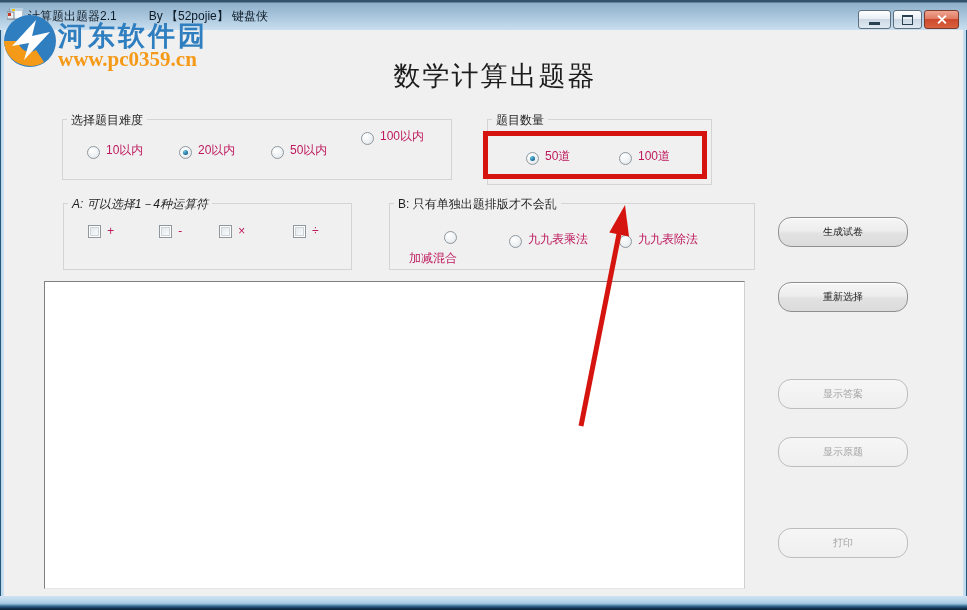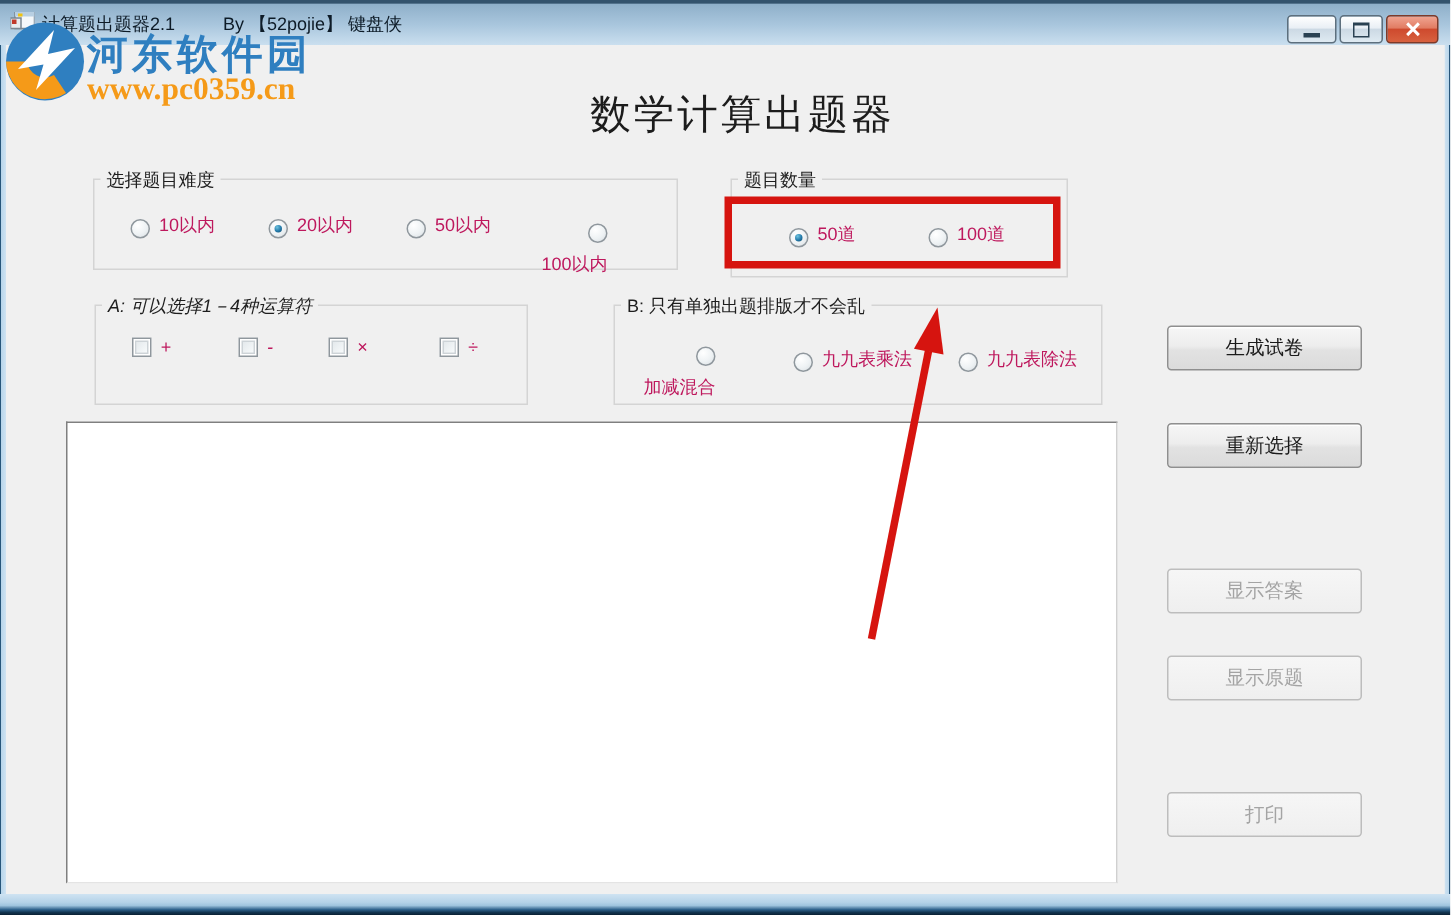"100以内" div.opt { flex-direction: column -> none; top: 29px -> 8px }
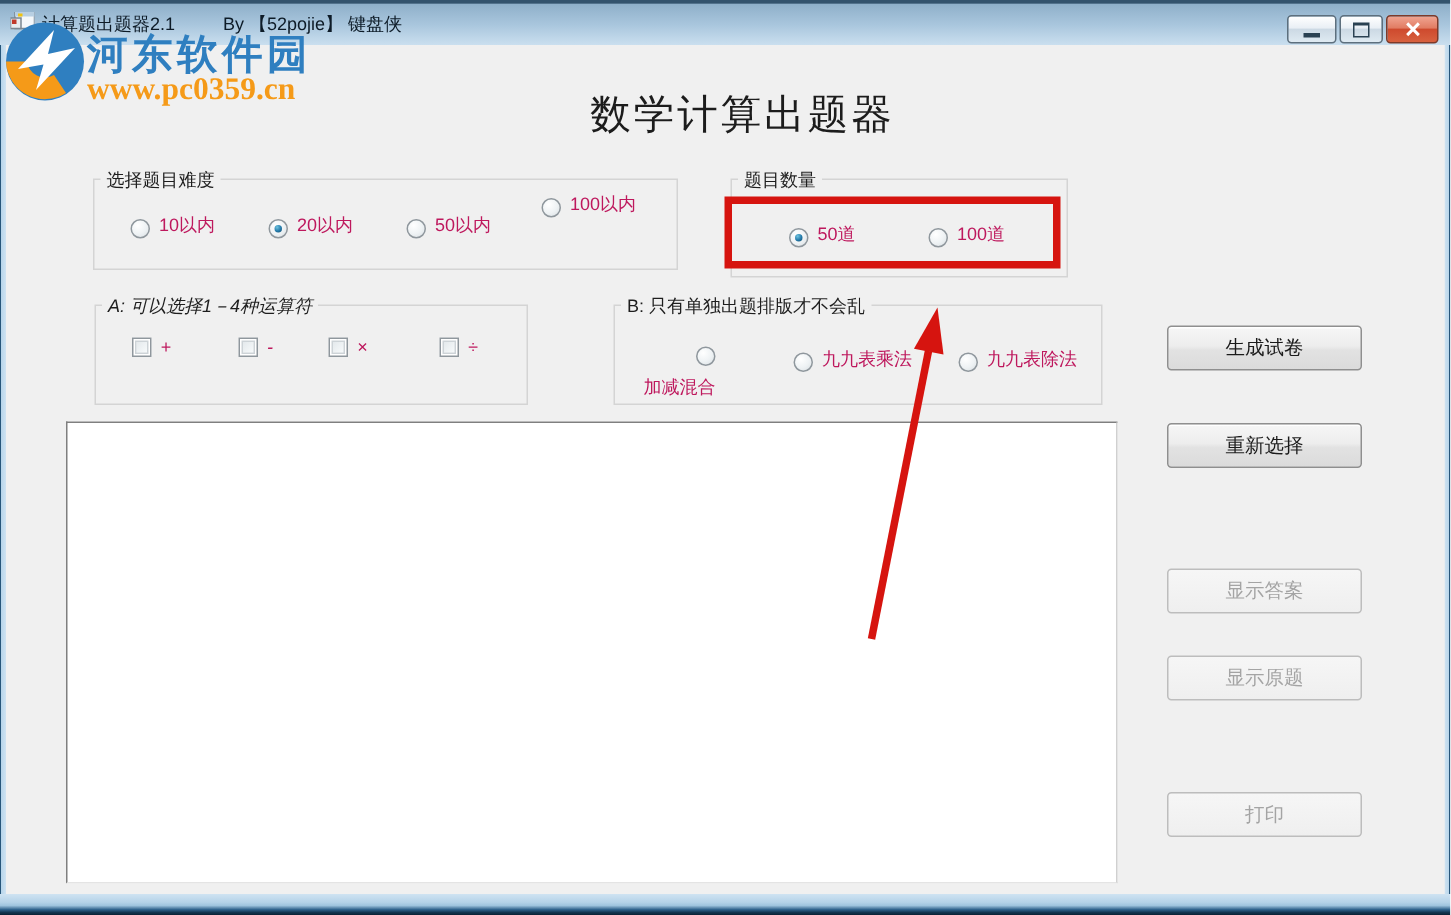"B: 只有单独出题排版才不会乱" .gb-mode { margin-left: 20px -> none; width: 326px -> 366px }
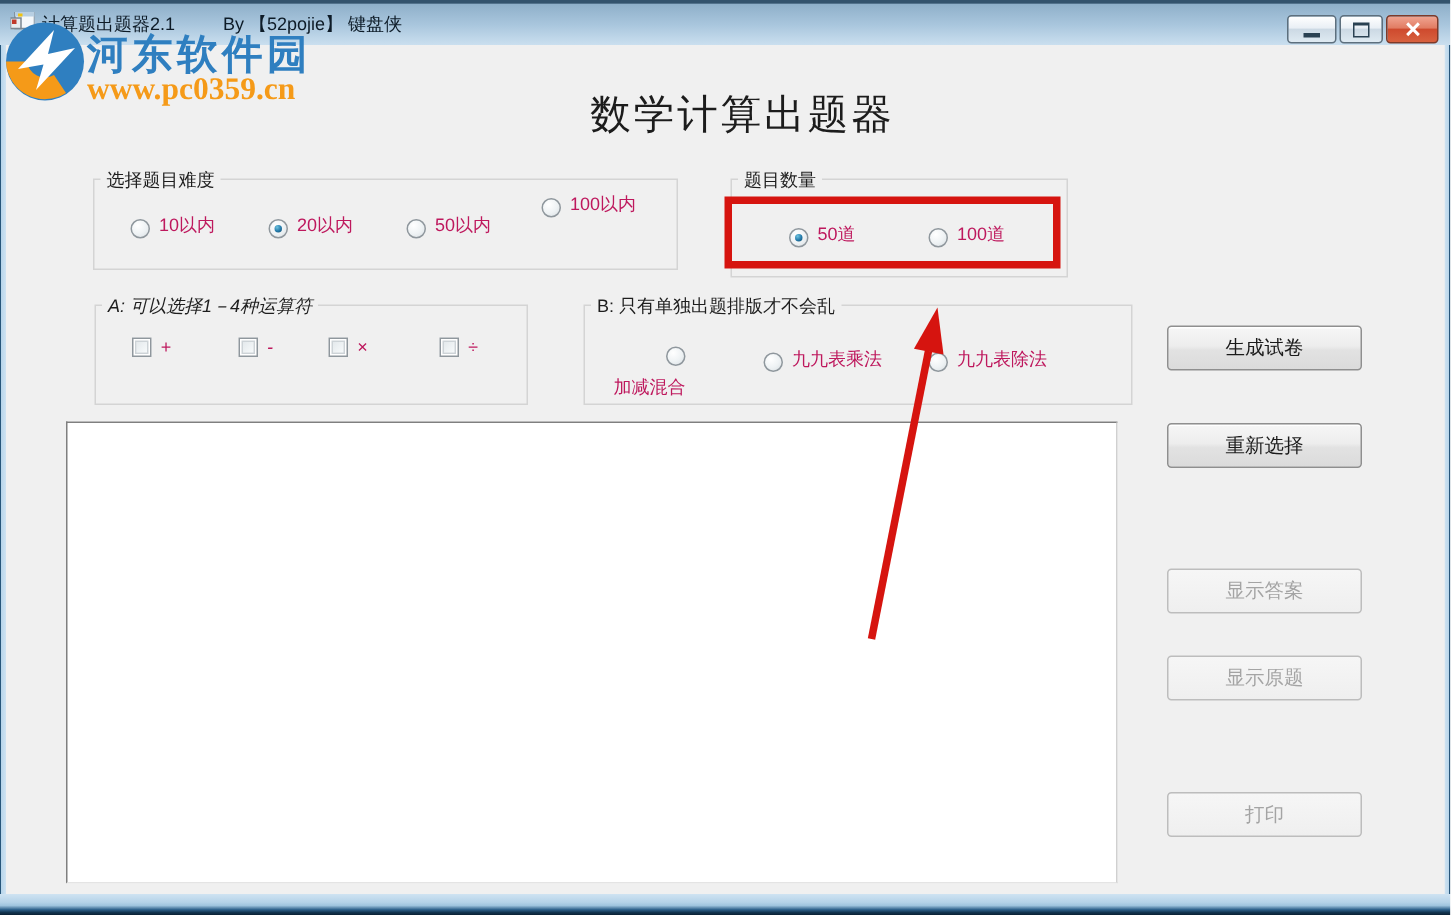"生成试卷" .btn { border-radius: 3px -> 13px; font-size: 13px -> 10px }
